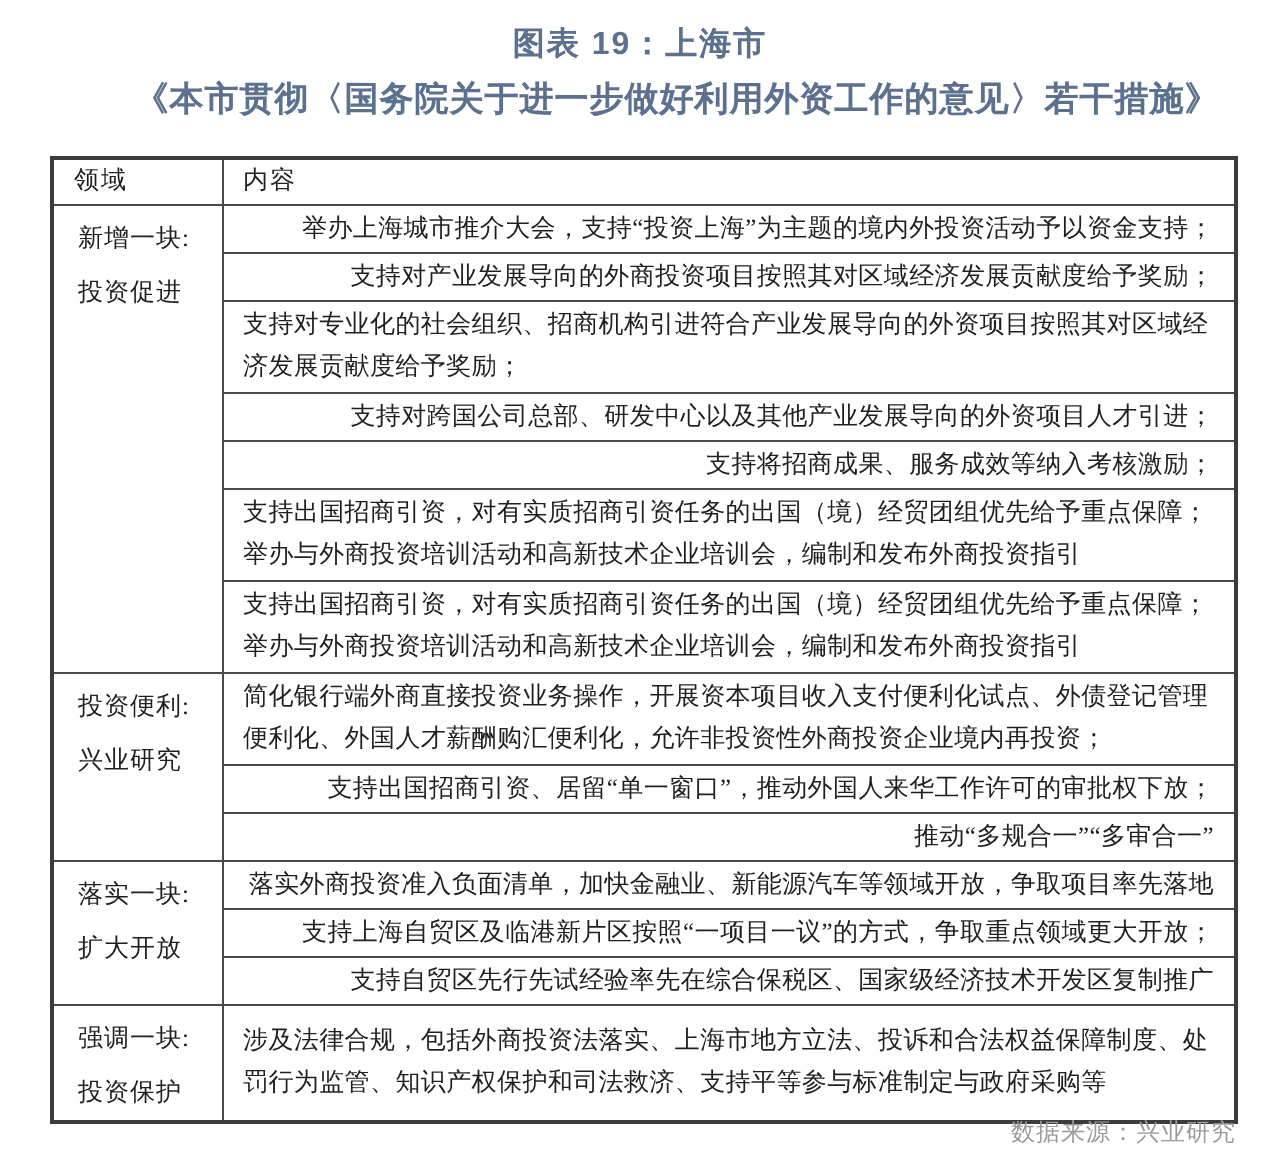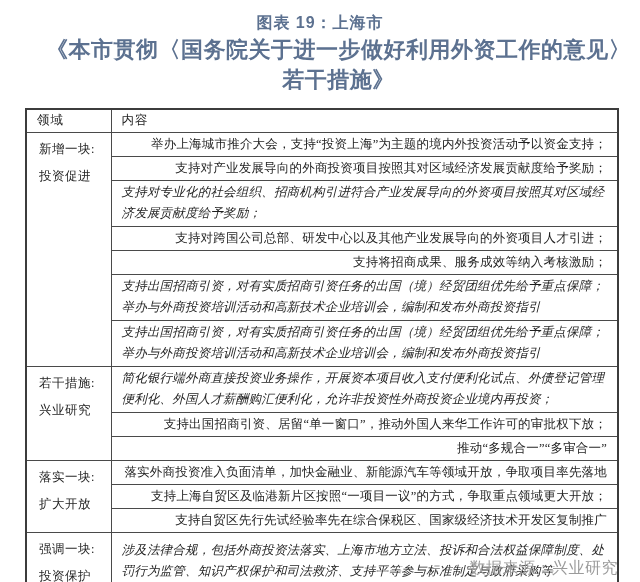"《本市贯彻〈国务院关于进一步做好利用外资工作的意见〉若干措施》" .title-line2 { font-size: 22px -> 17px }
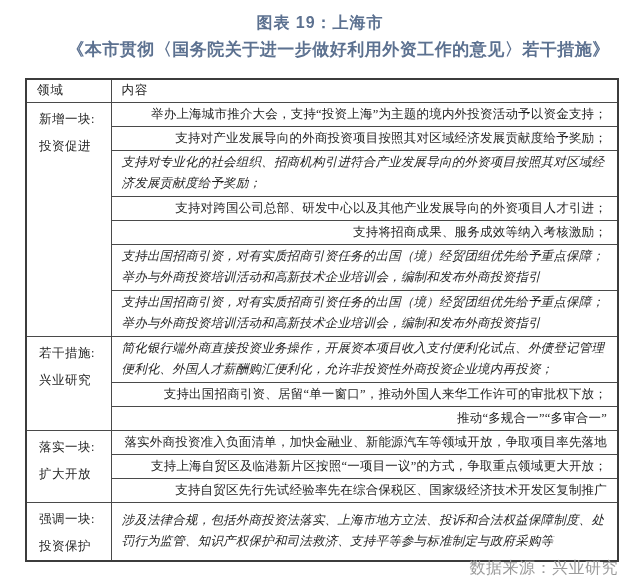"支持对专业化的社会组织、招商机构引进符合产业发展导向的外资项目按照其对区域经济发" tr.r2 td.content { font-style: italic -> none }
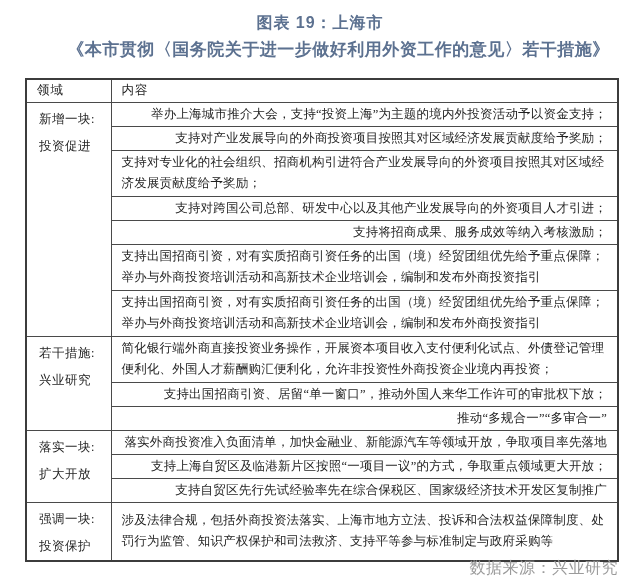"若干措施:" div { text: 若干措施 -> 投资便利 }
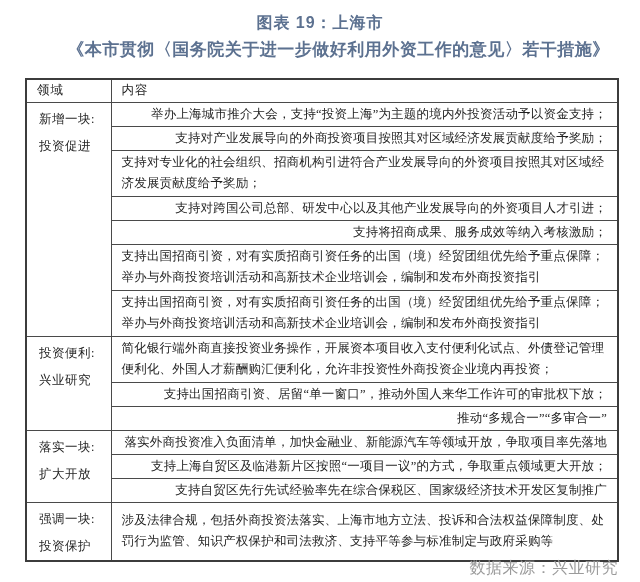"数据来源：兴业研究" .source-note { font-size: 16px -> 12px }
